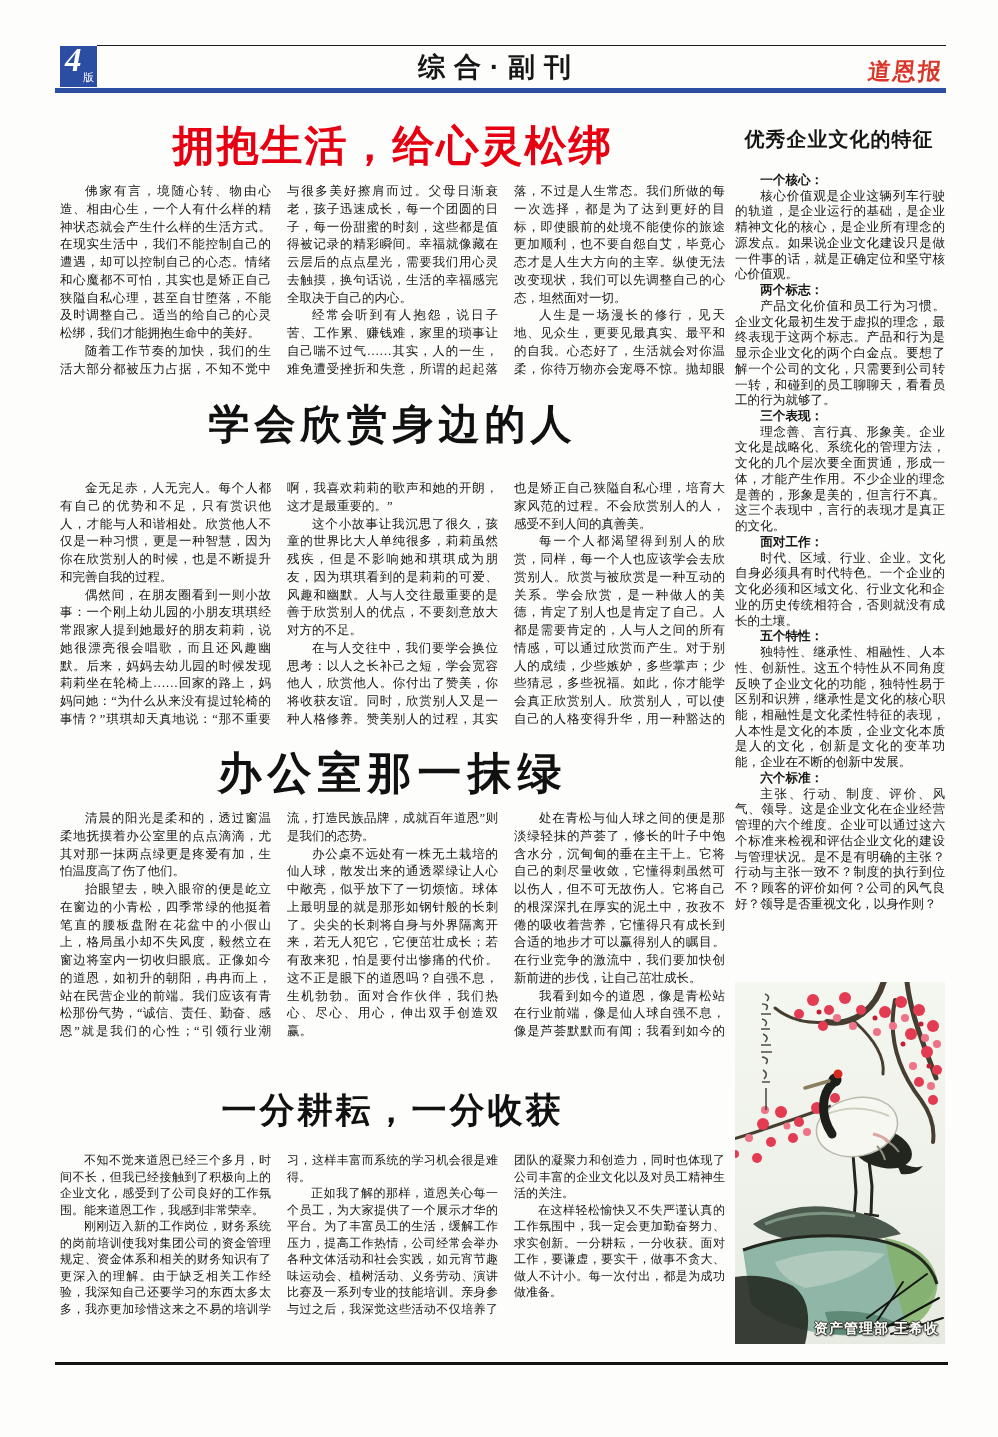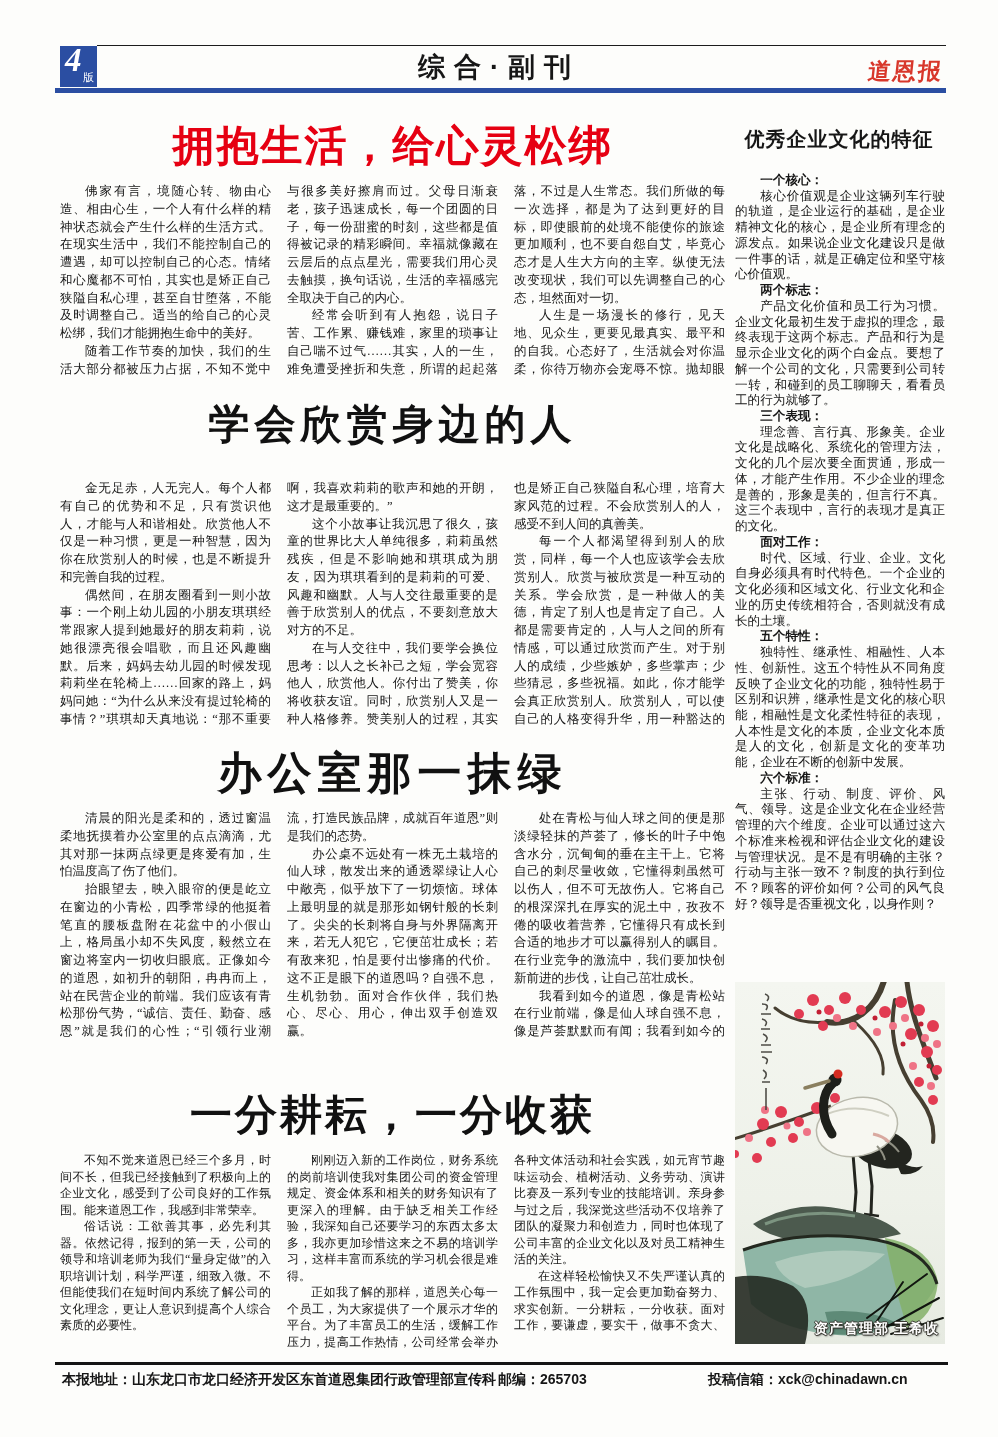"一分耕耘，一分收获" .t4 { font-size: 42px -> 35px }
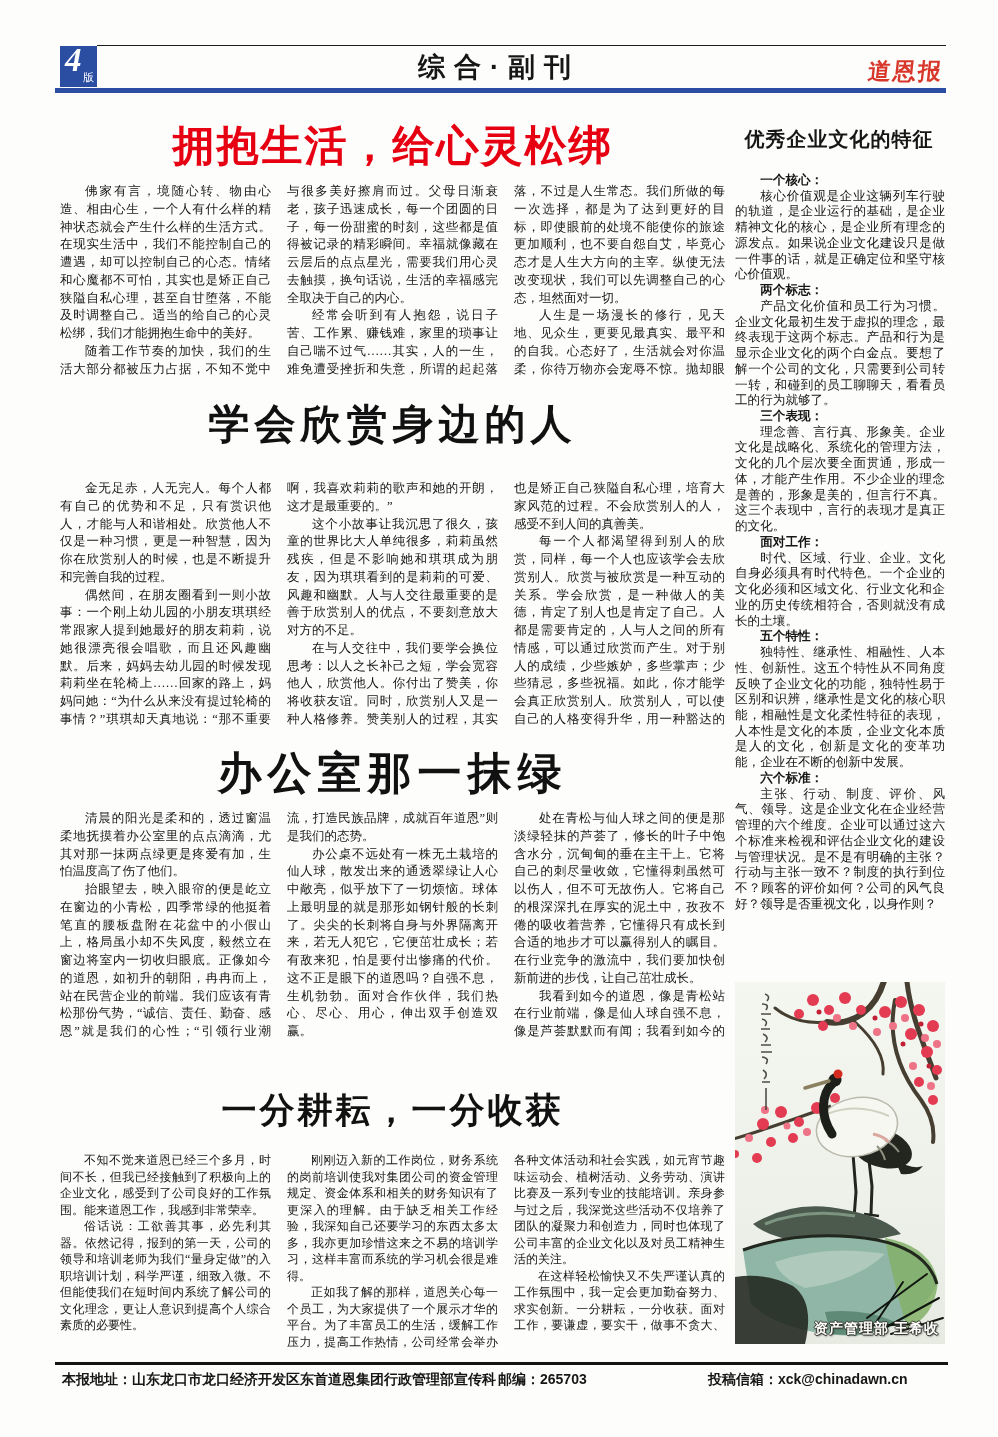"俗话说：工欲善其事，必先利其器。依然记得，报到的第一天，公司的领导和培训老师为我" p { html: <p>俗话说：工欲善其事，必先利其器。依然记得，报到的第一天，公司的领导和培训老师为我们“量身定做”的入职培训计划，科学严谨，细致入微。不但能使我们在短时间内系统了解公司的文化理念，更让人意识到提高个人综合素质的必要性。</p> -> none }
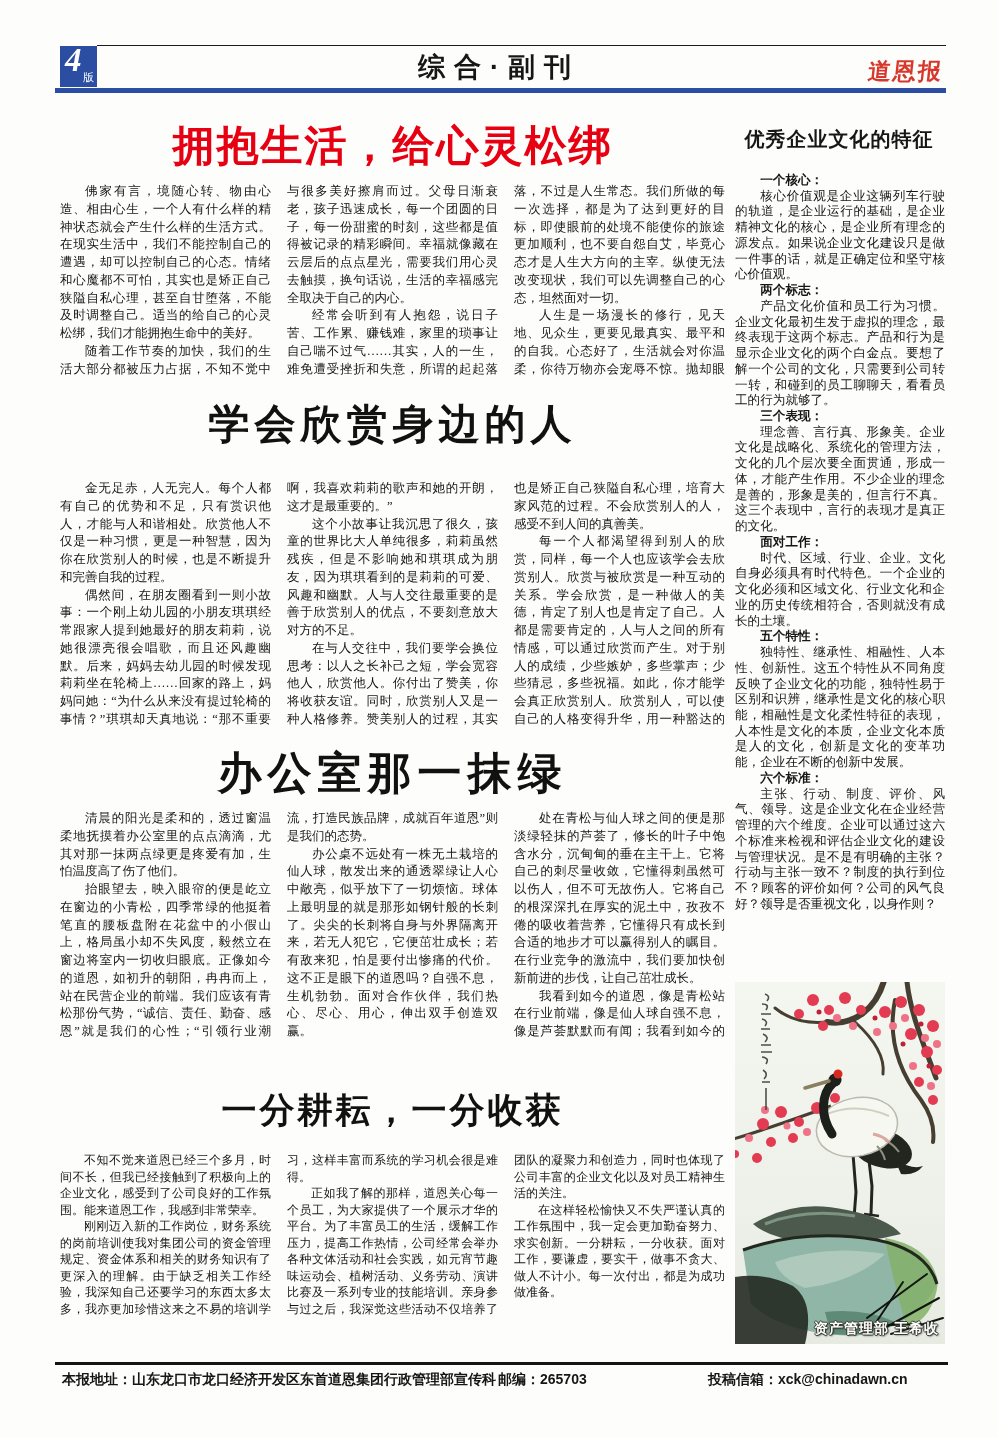"本报地址：山东龙口市龙口经济开发区东首道恩集团行政管理部宣传科" div.footer-row { html: <div> <span>本报地址：山东龙口市龙口经济开发区东首道恩集团行政管理部宣传科</span> <span>邮编：265703</span> <span>投稿信箱：xck@chinadawn.cn</span> </div> -> none }
